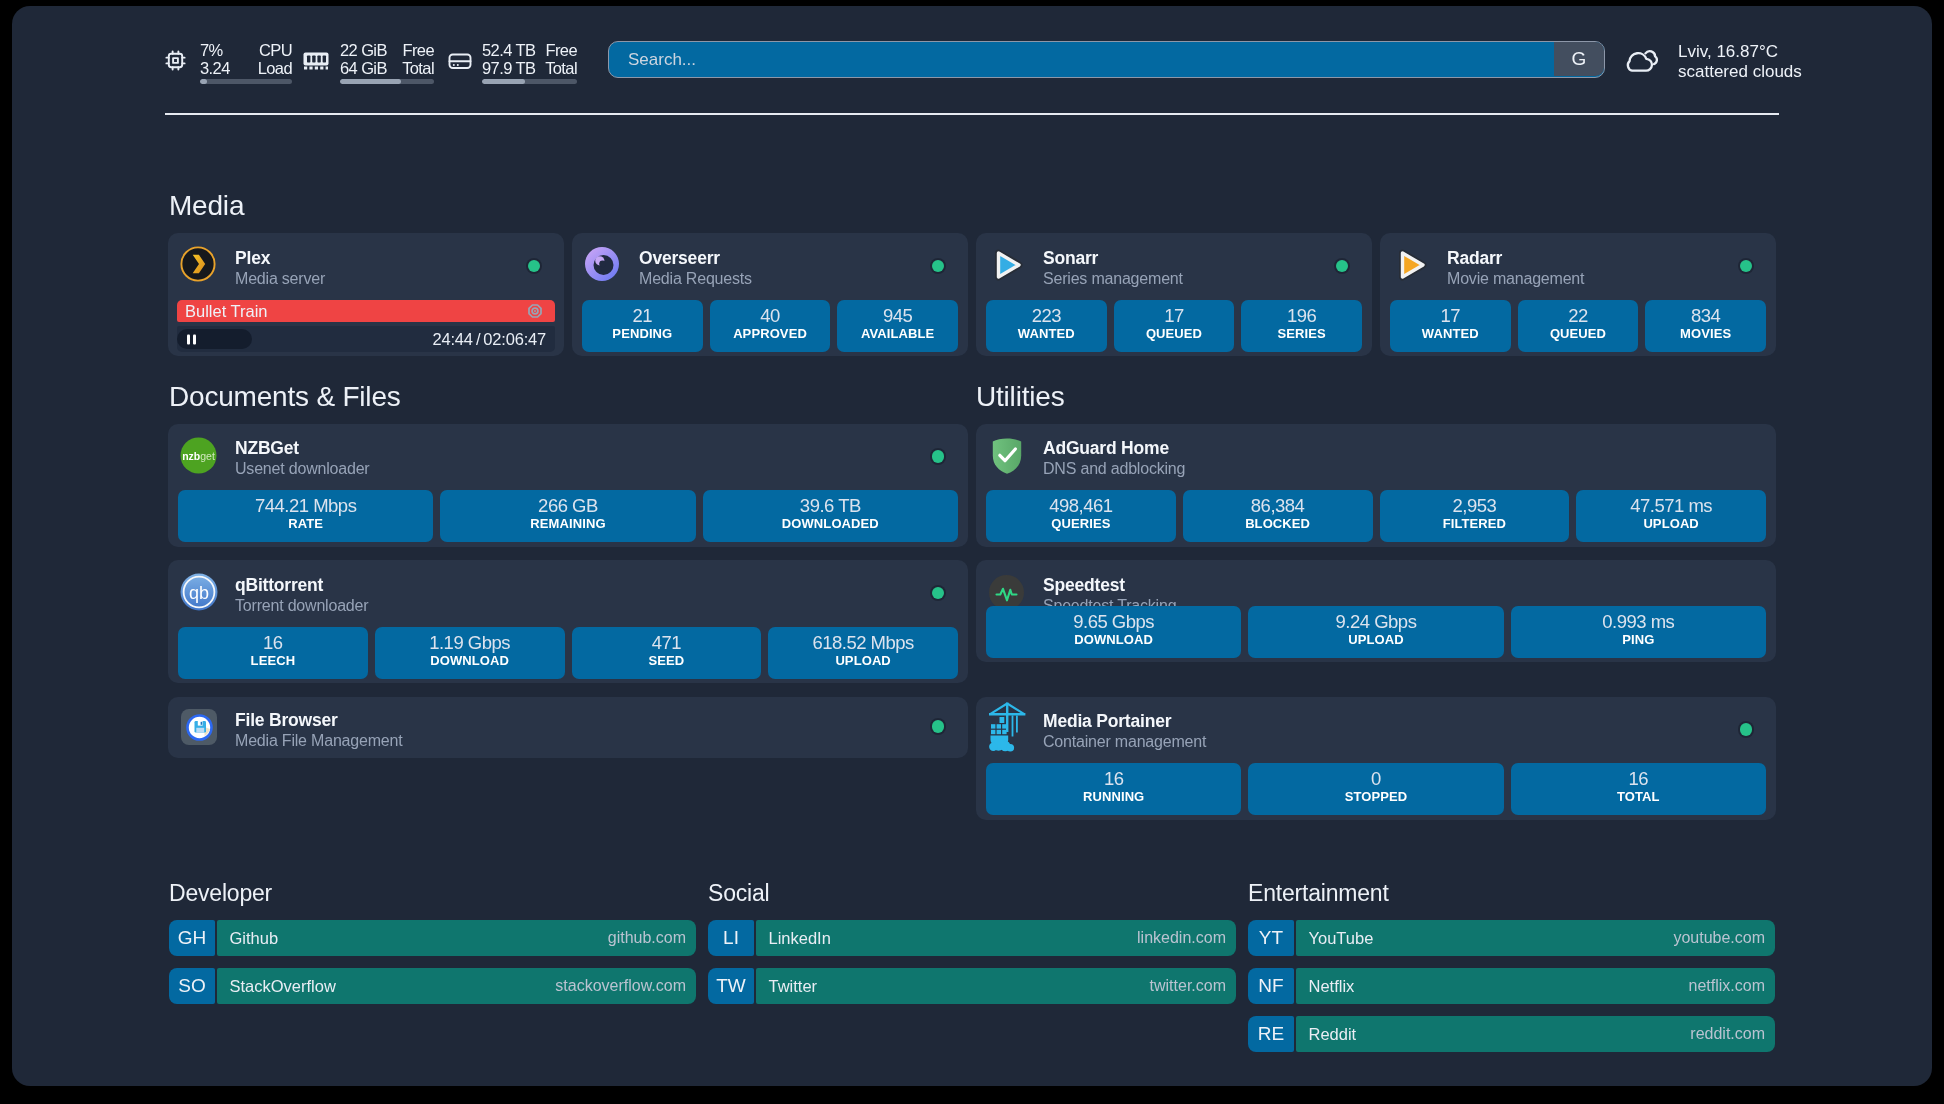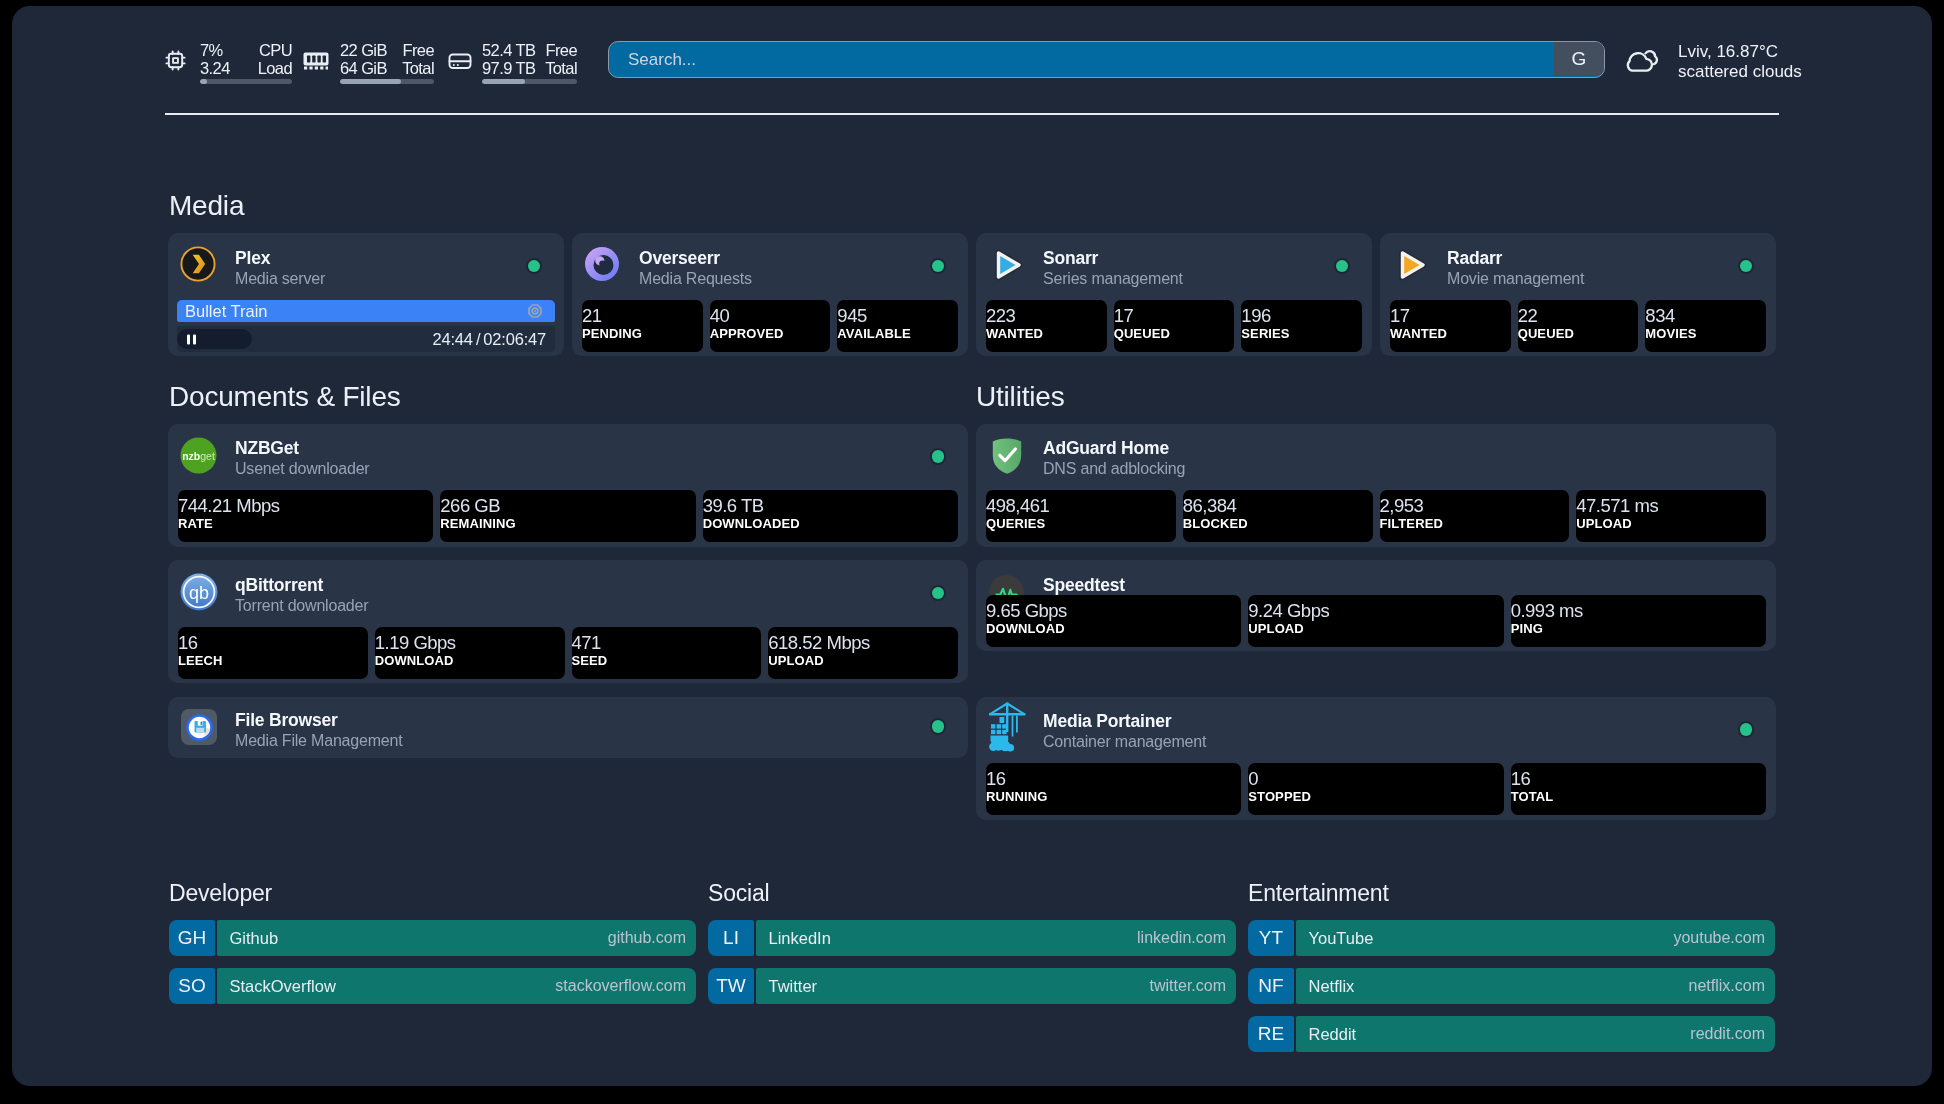"Bullet Train" .prow1 { background: #3b82f6 -> #ef4444 }
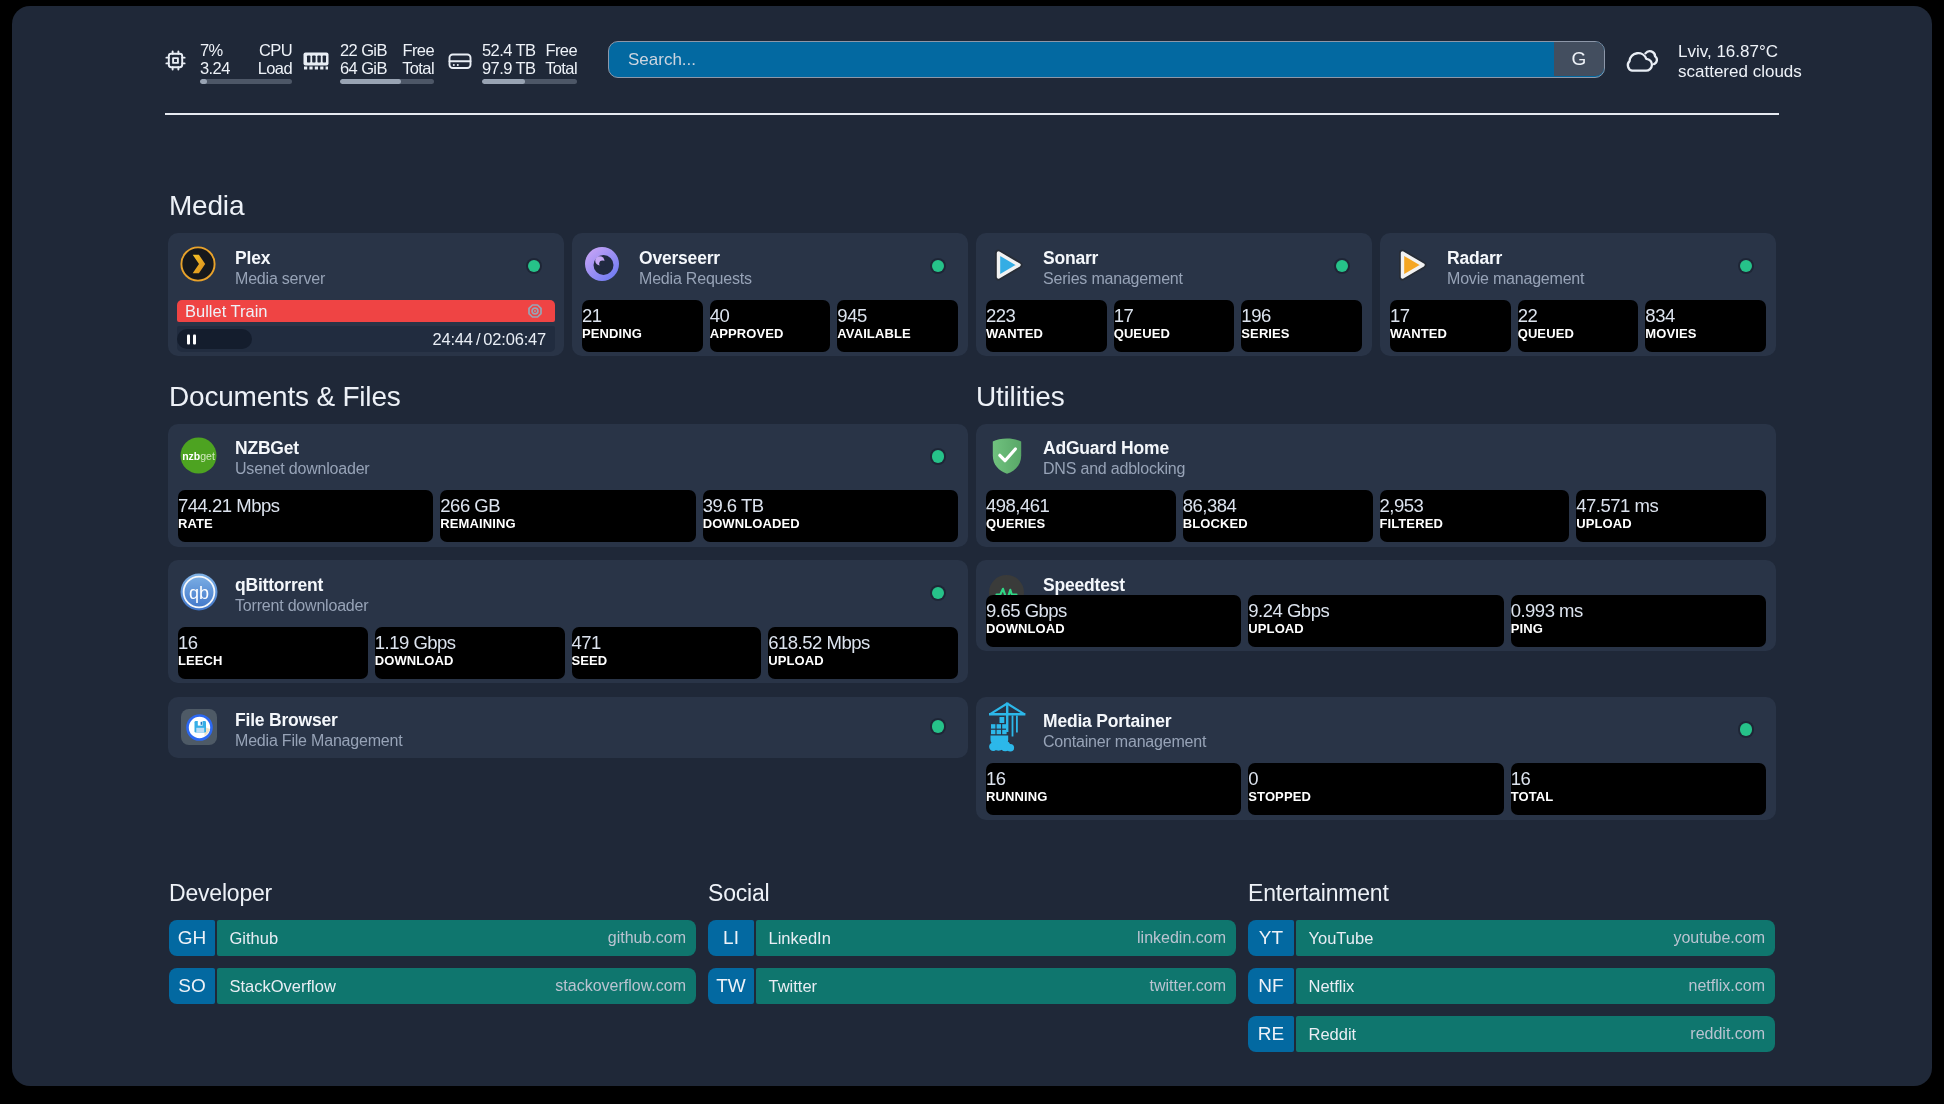"21" .stat { background: #000000 -> #0369a1; text-align: none -> center }
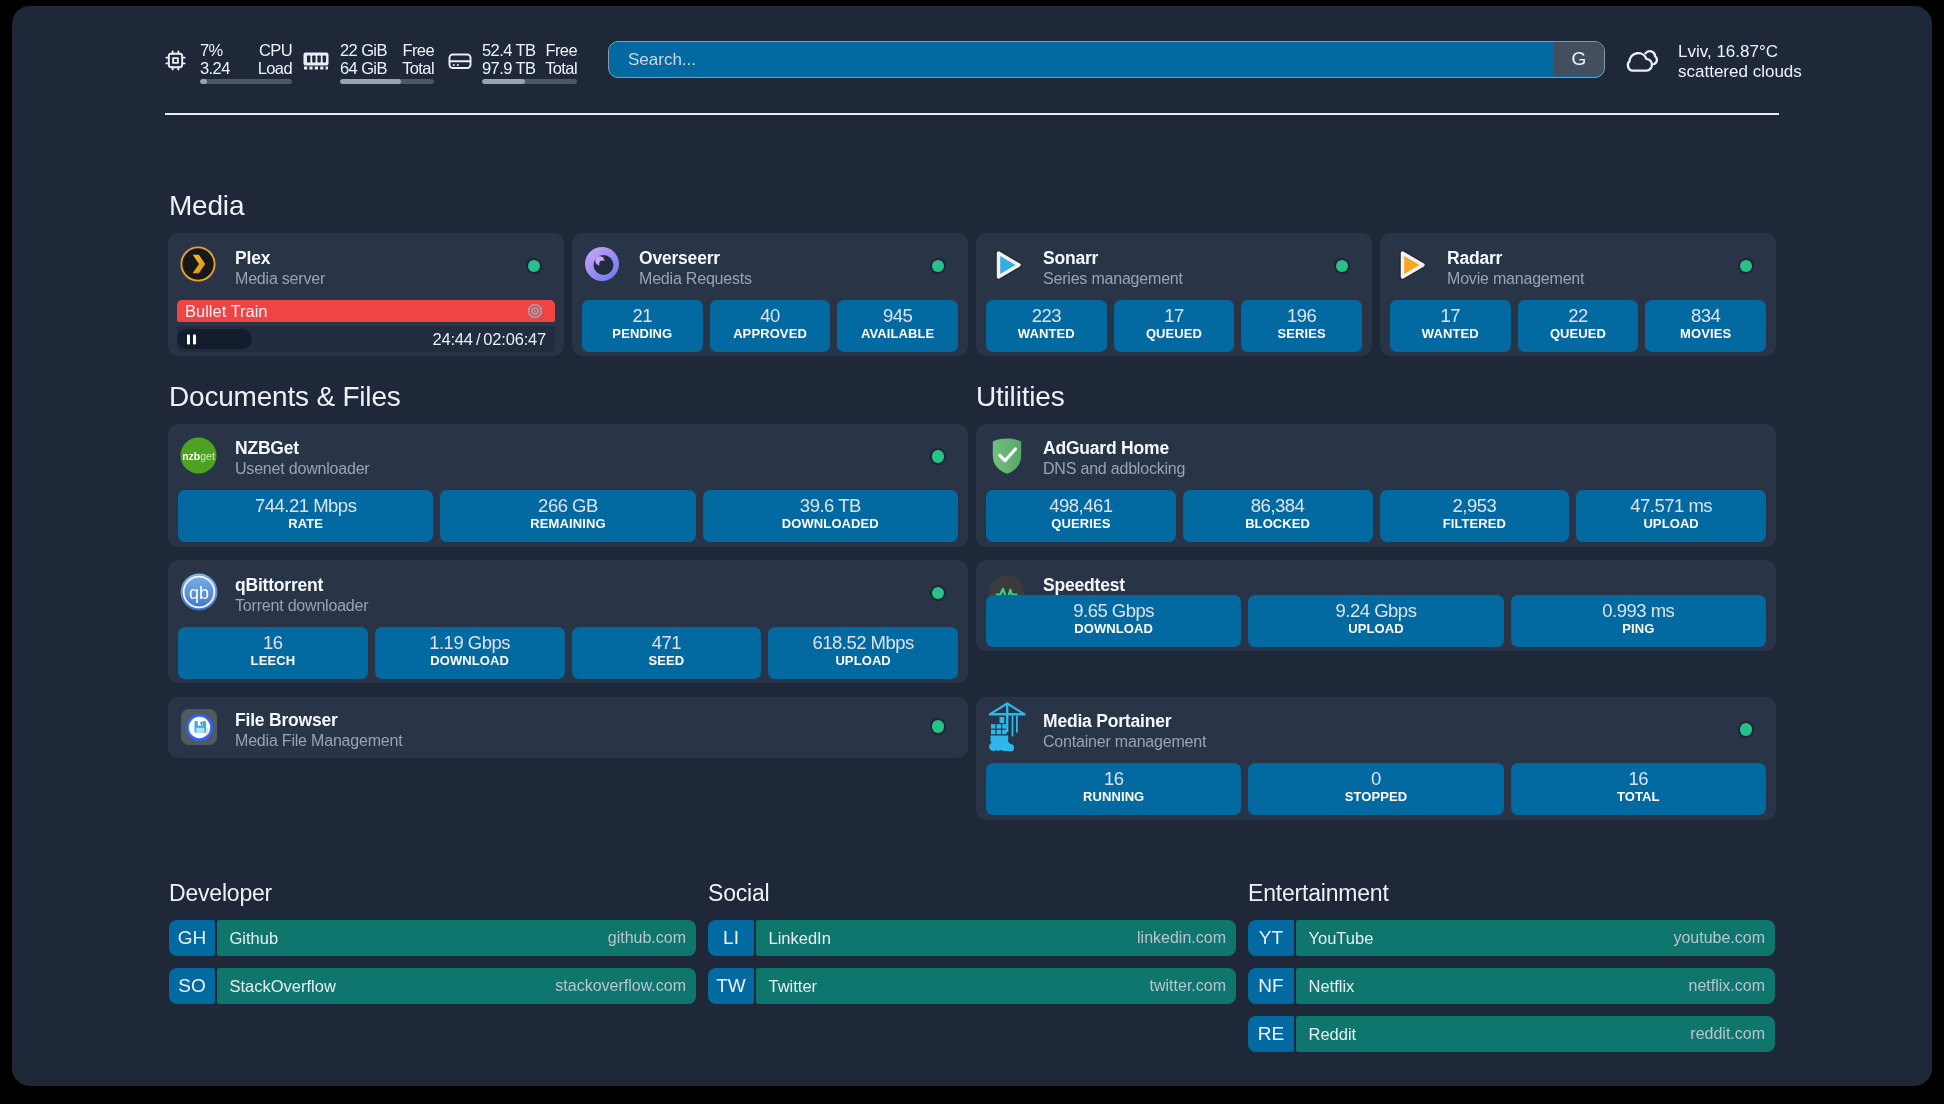"Speedtest" div.card { height: 91px -> 102px }
